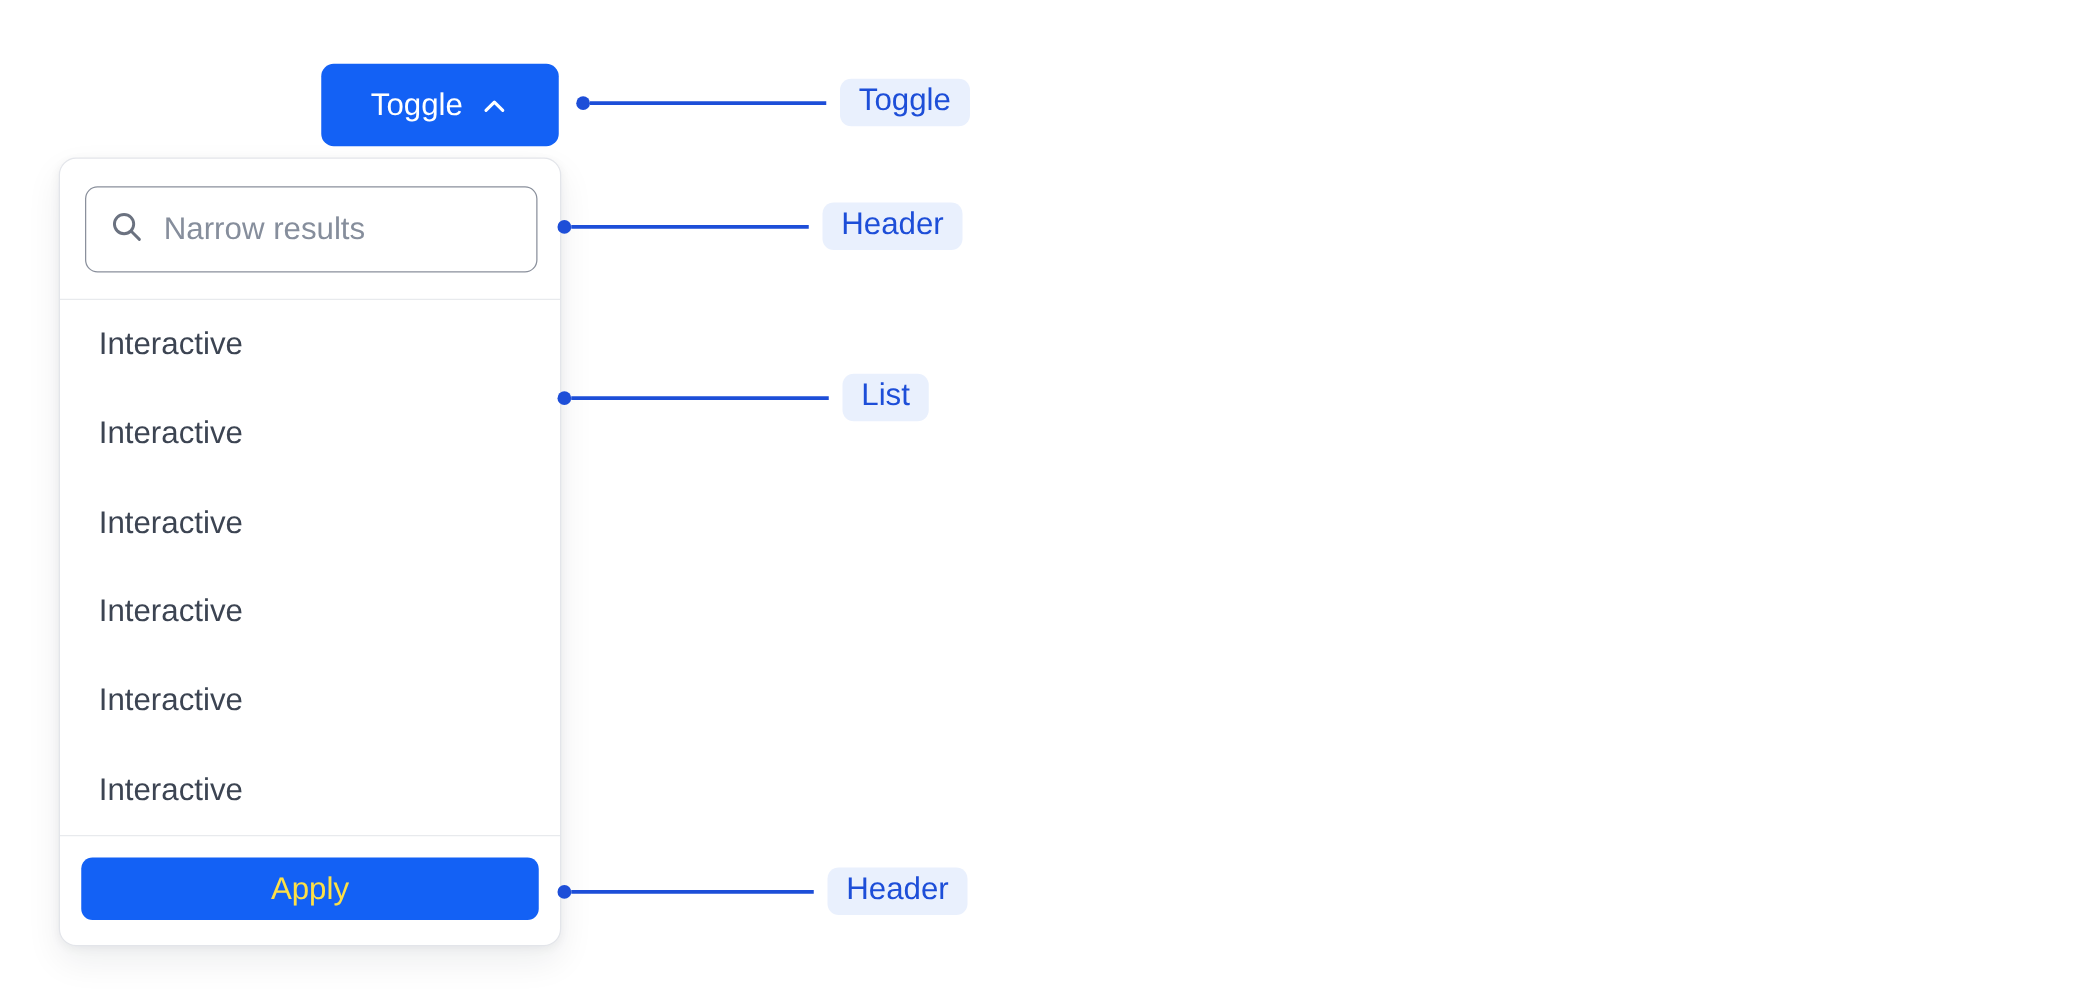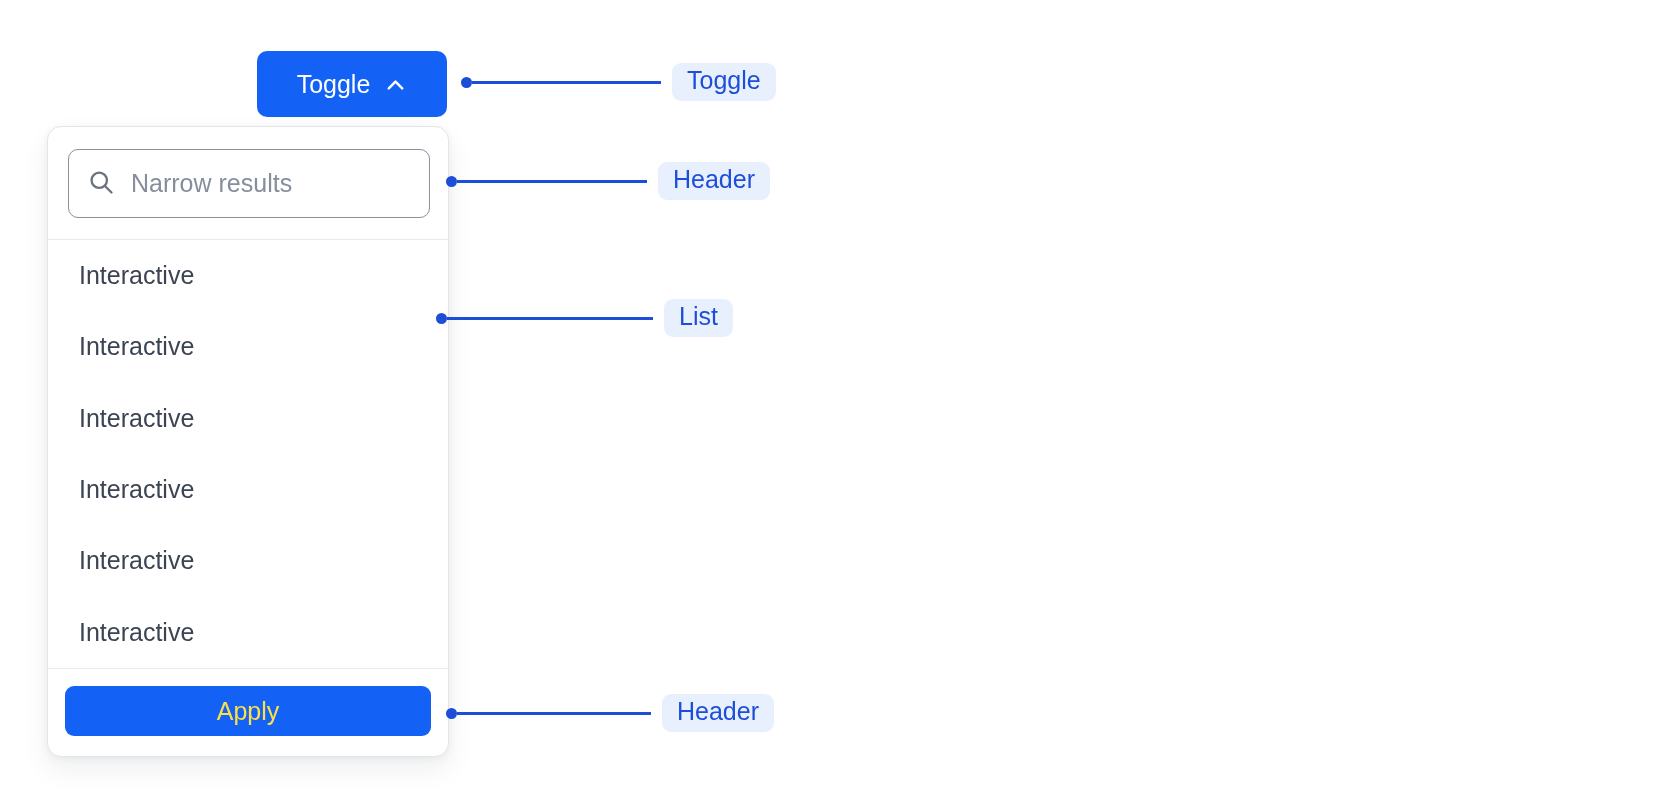"List" .annotation-list { left: 436px -> 446px }
